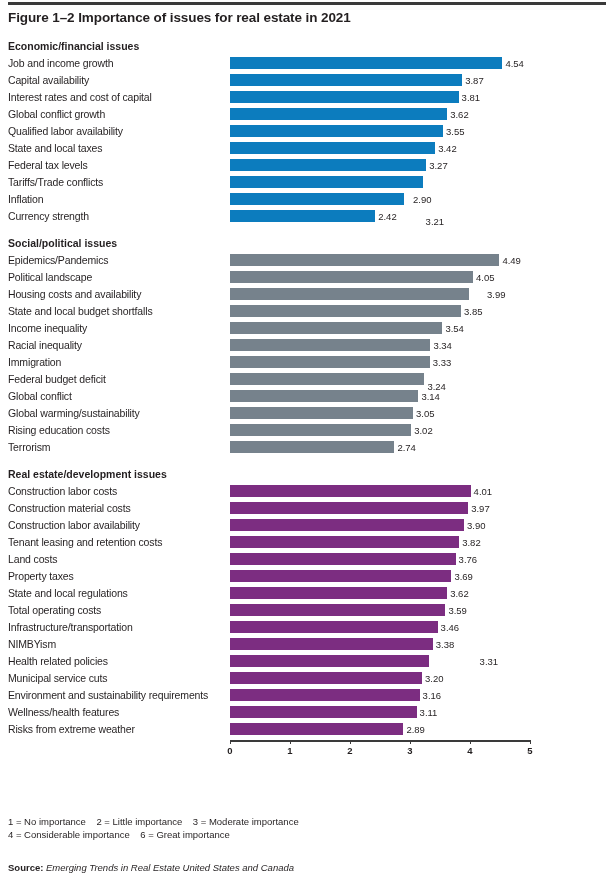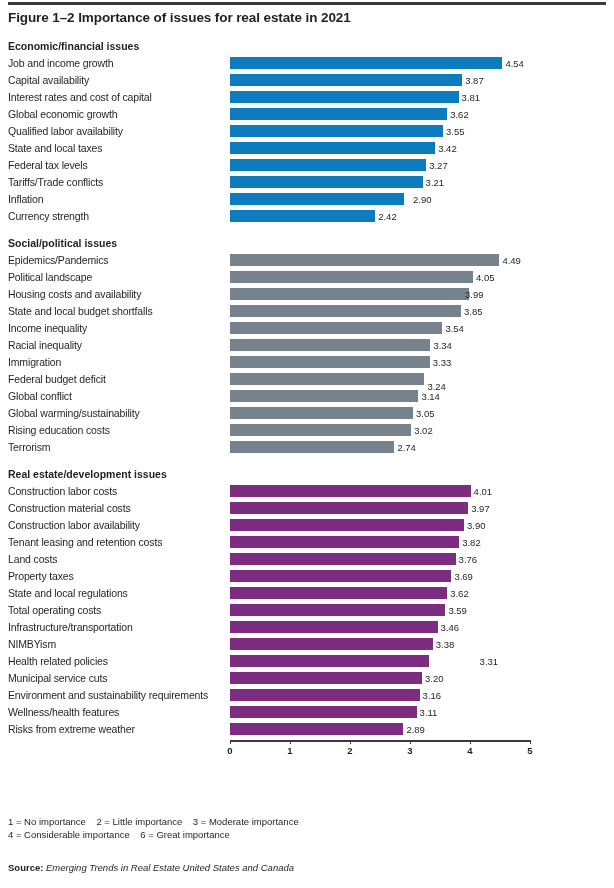"Global economic growth" span.row-label { text: economic -> conflict }
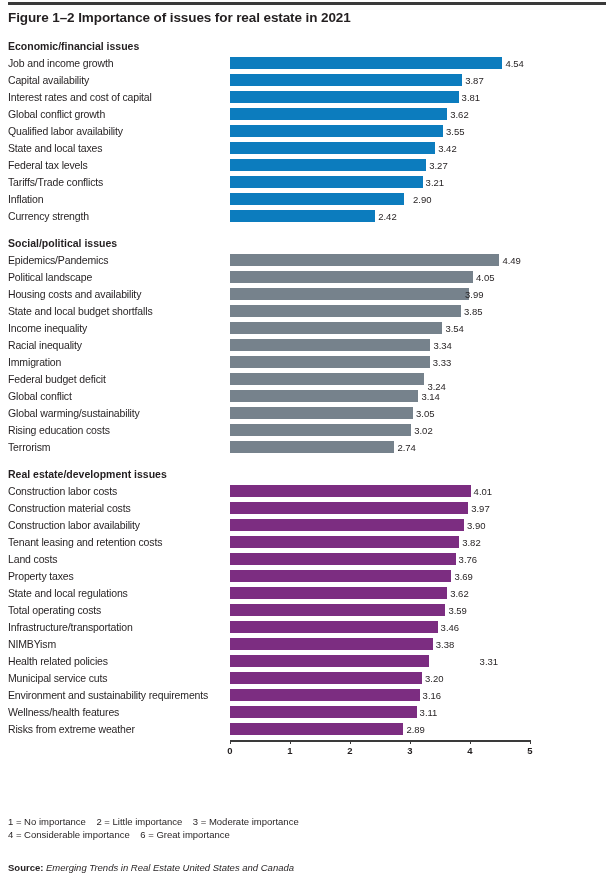"3.21" span.bar-value { margin-top: none -> 39px }
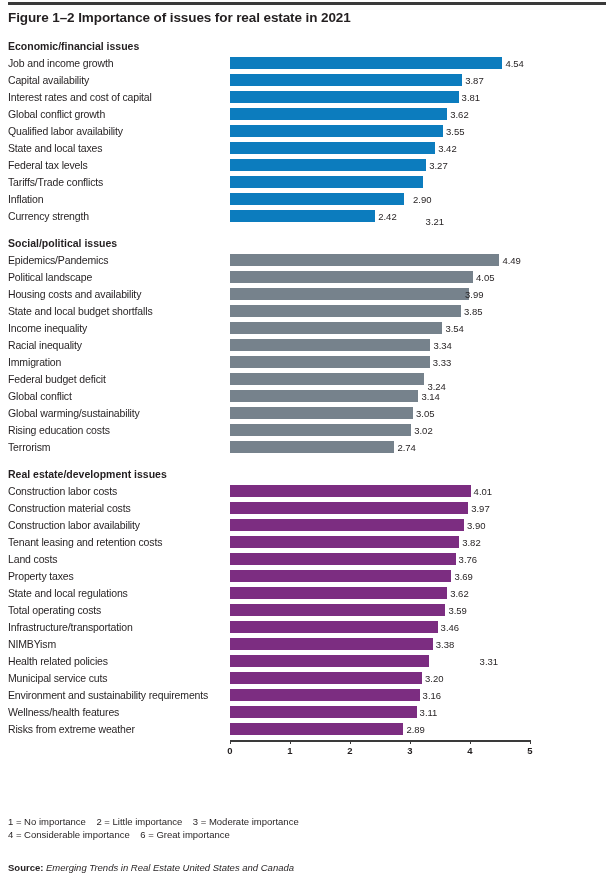"3.99" span.bar-value { left: 232px -> 254px }
